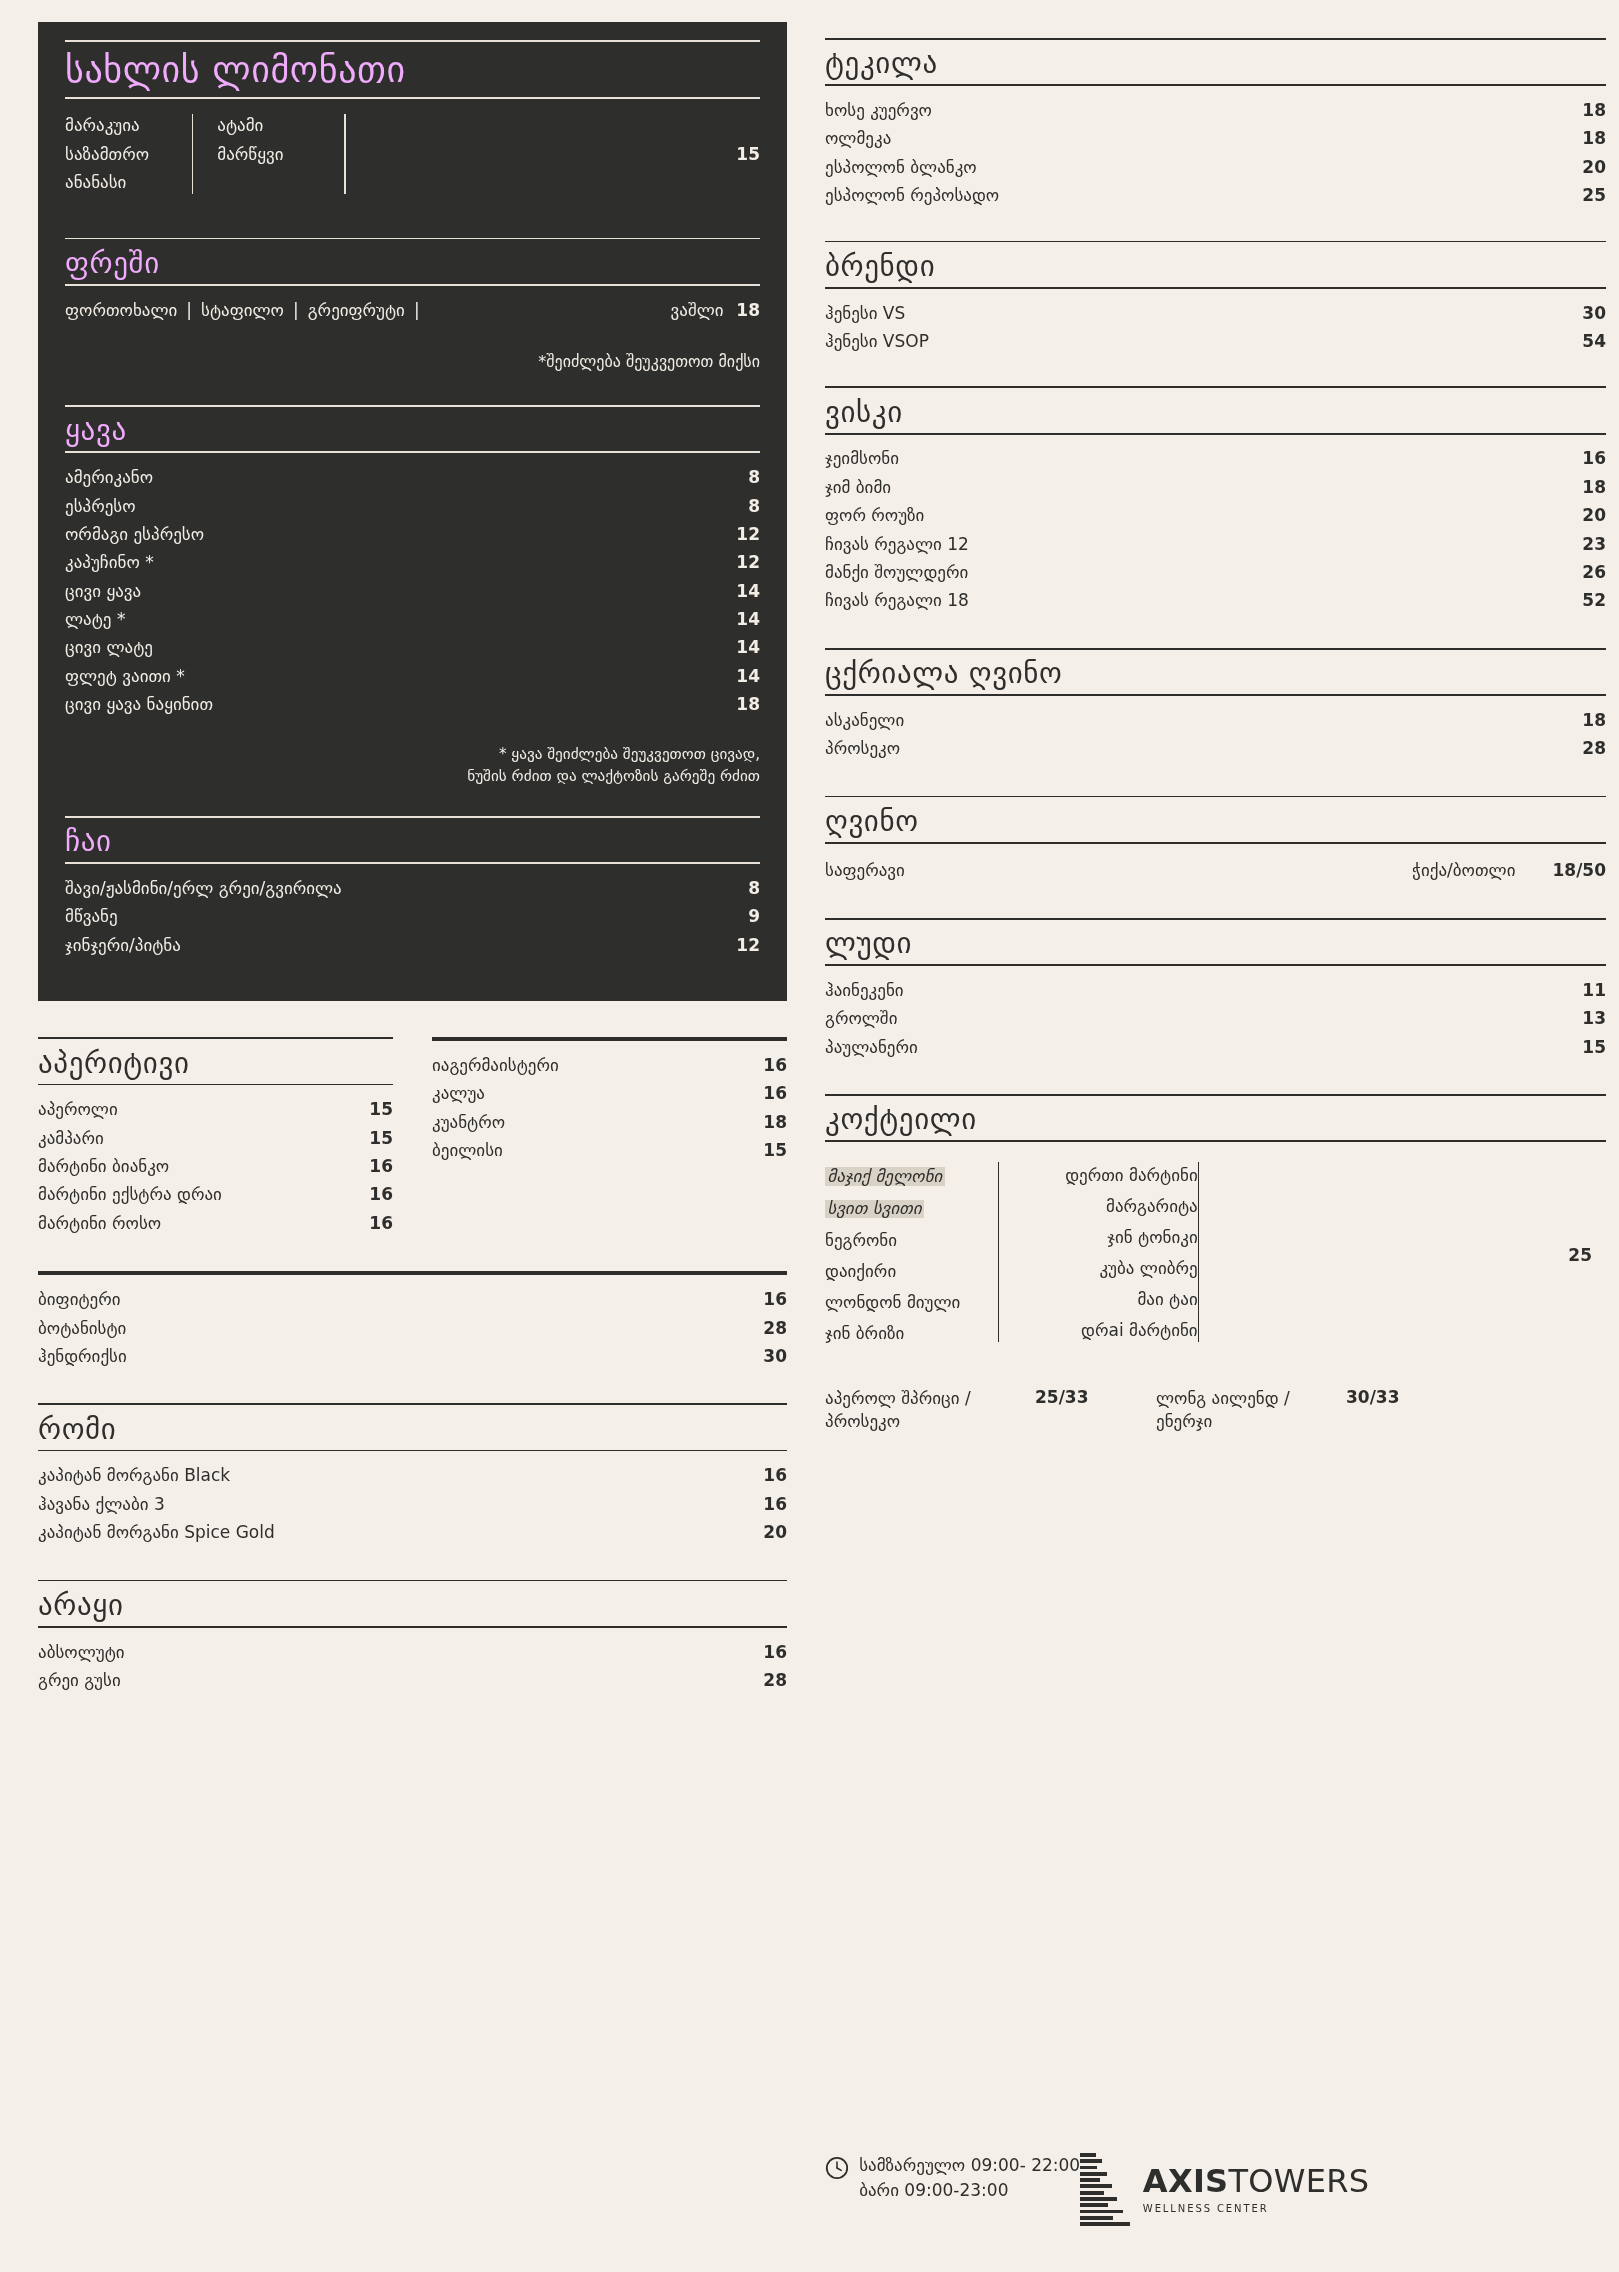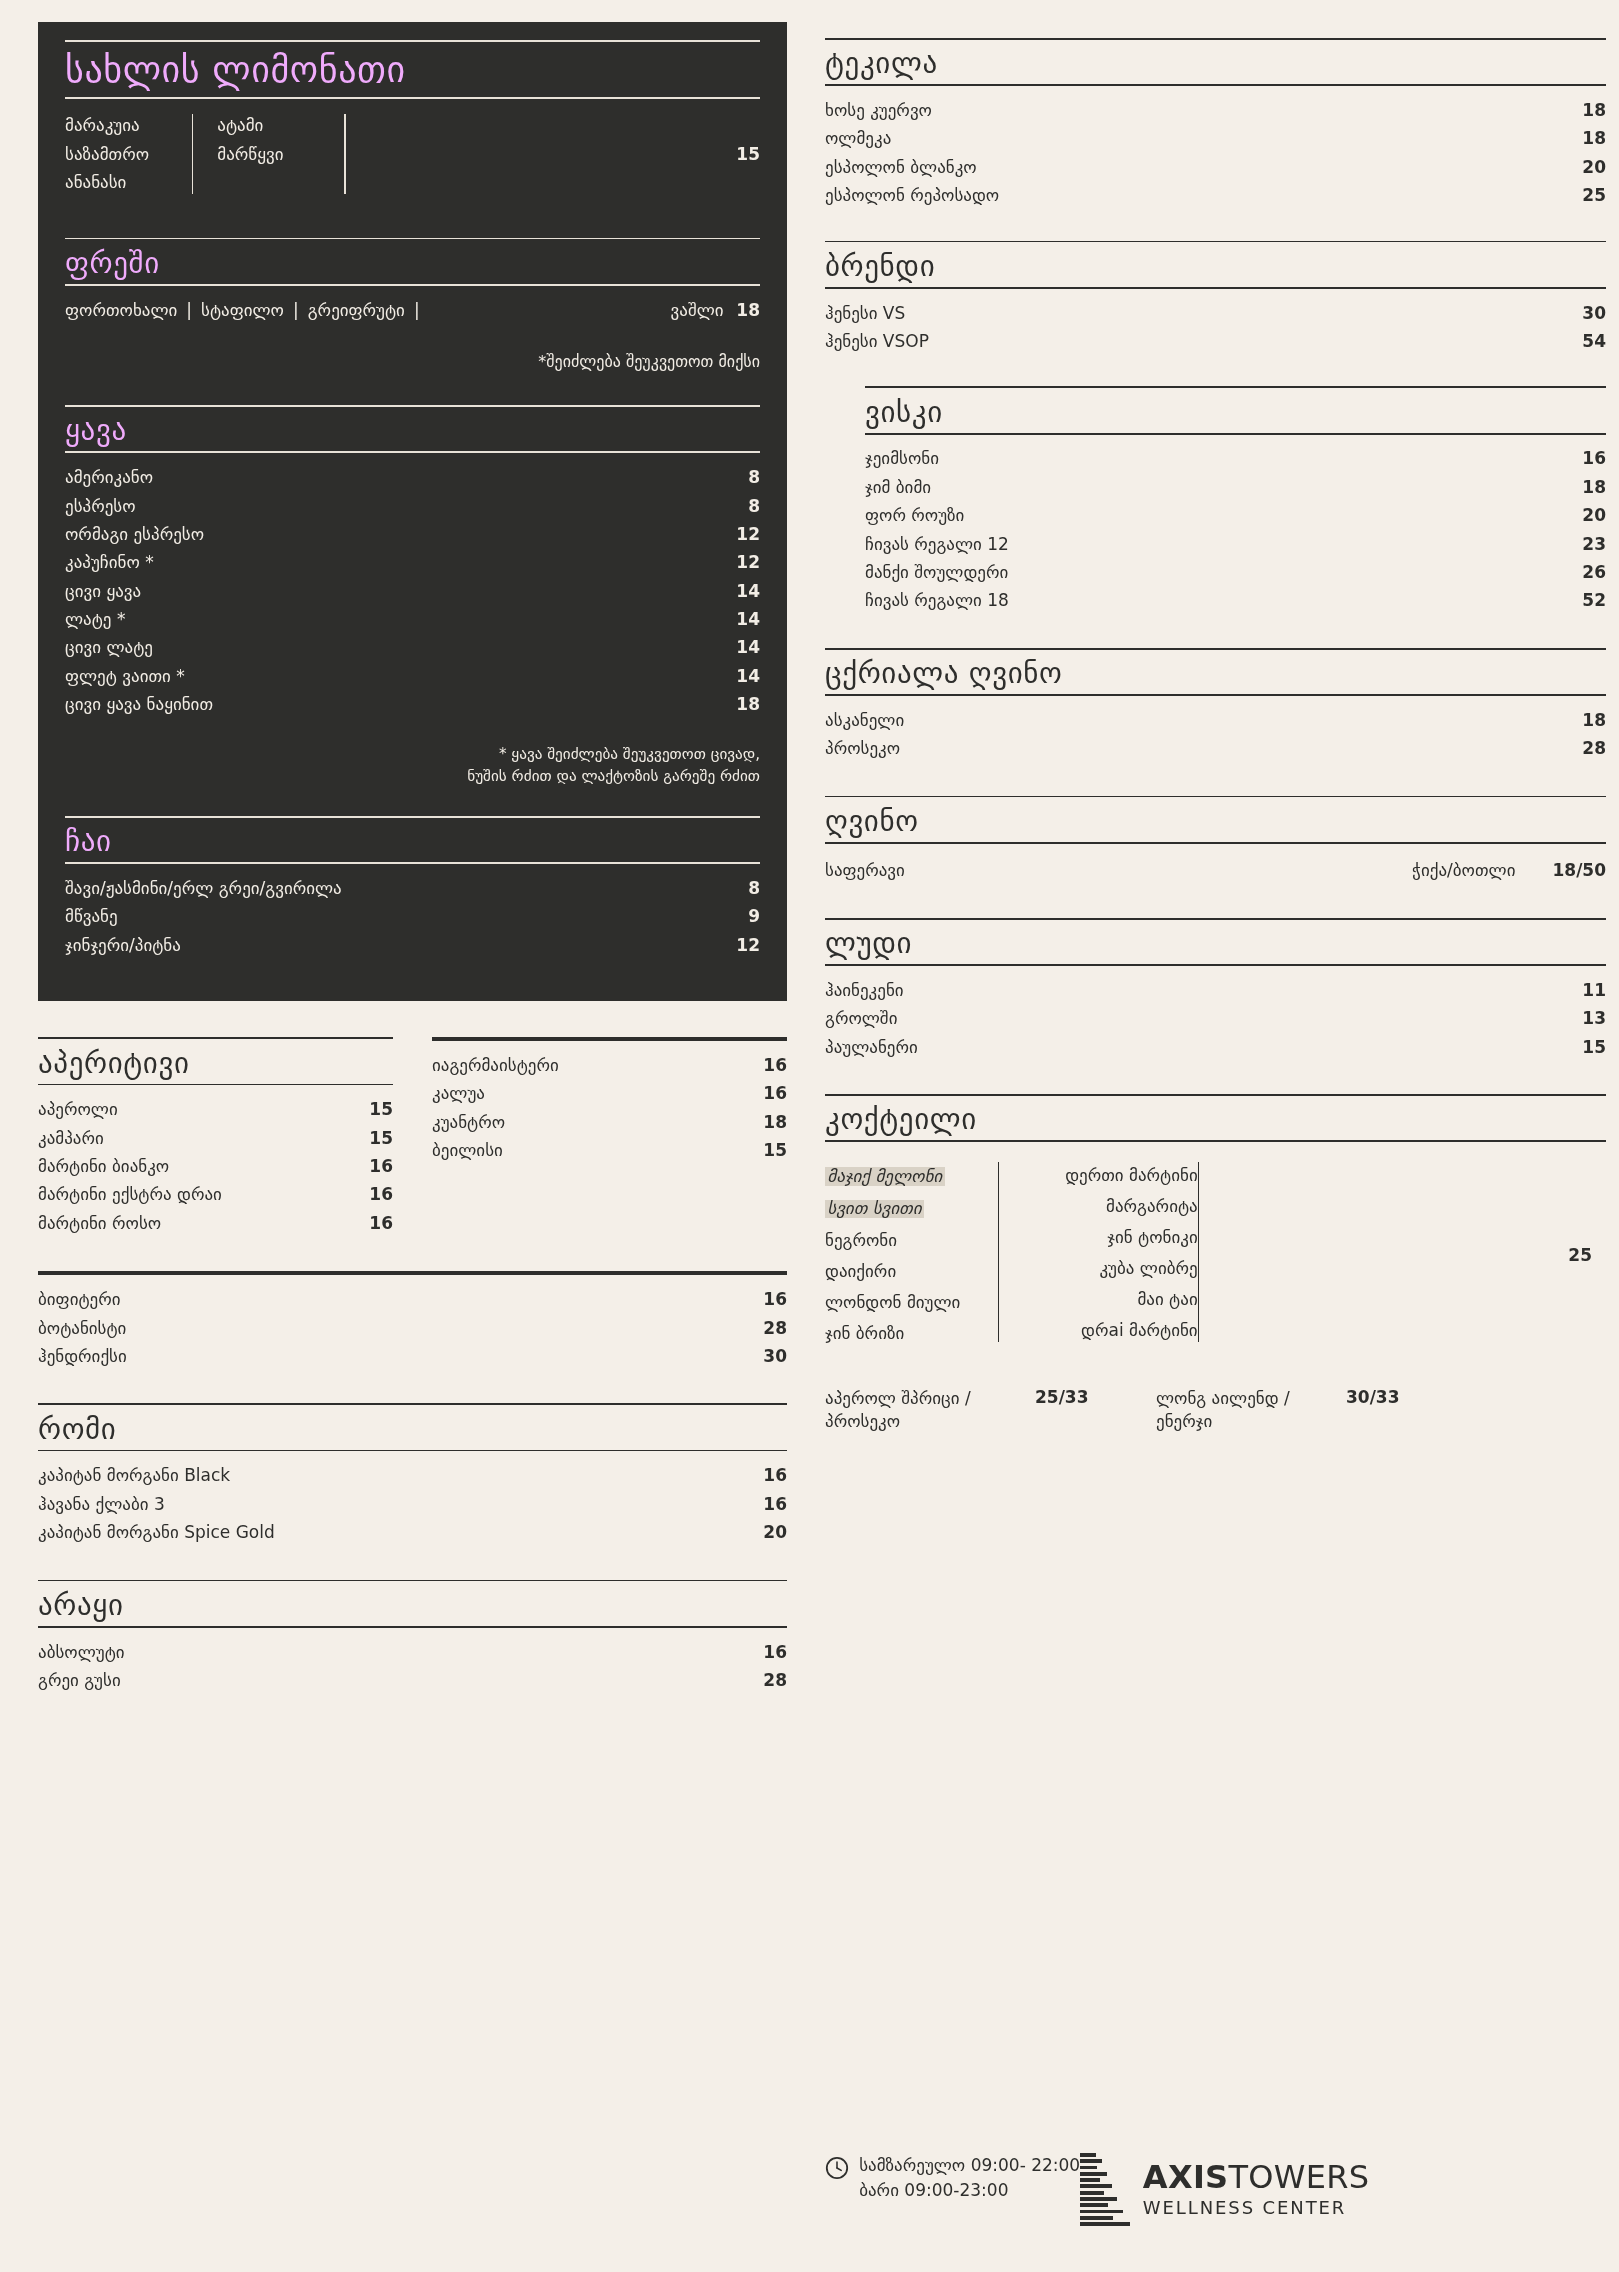"ვისკი" div.sec { margin-left: 40px -> none }
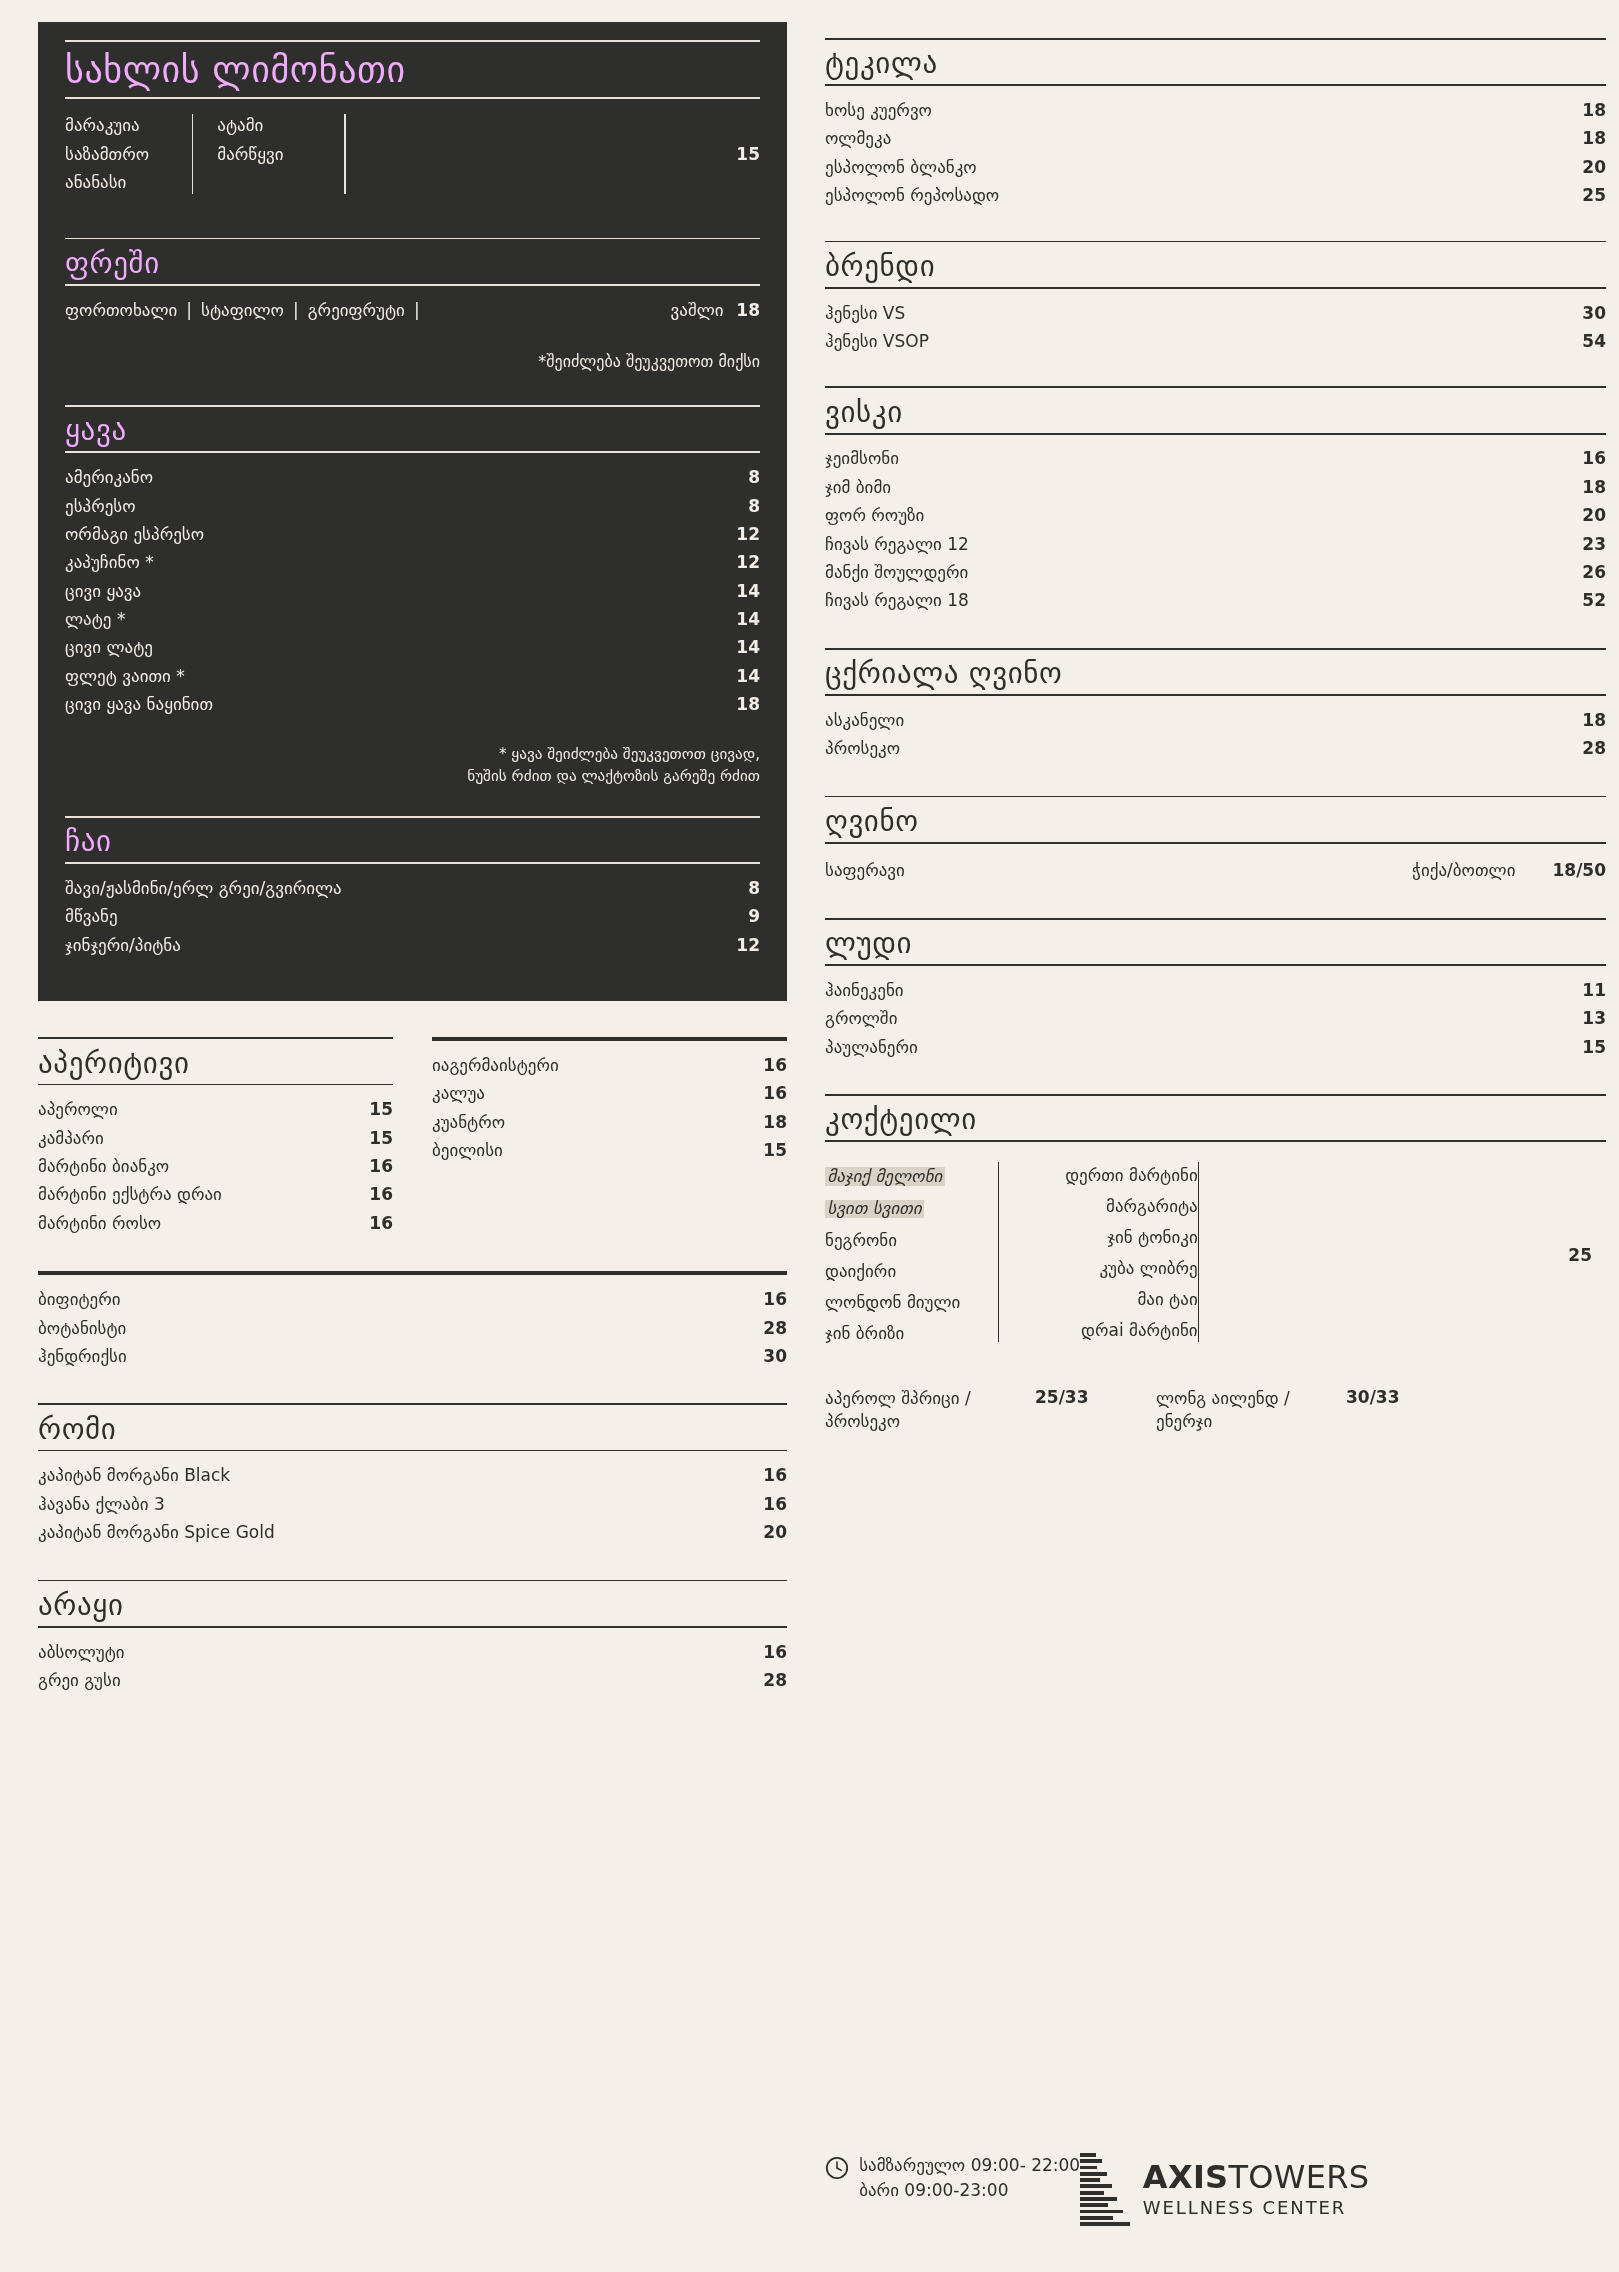"WELLNESS CENTER" .logo-sub { font-size: 18px -> 10px }
